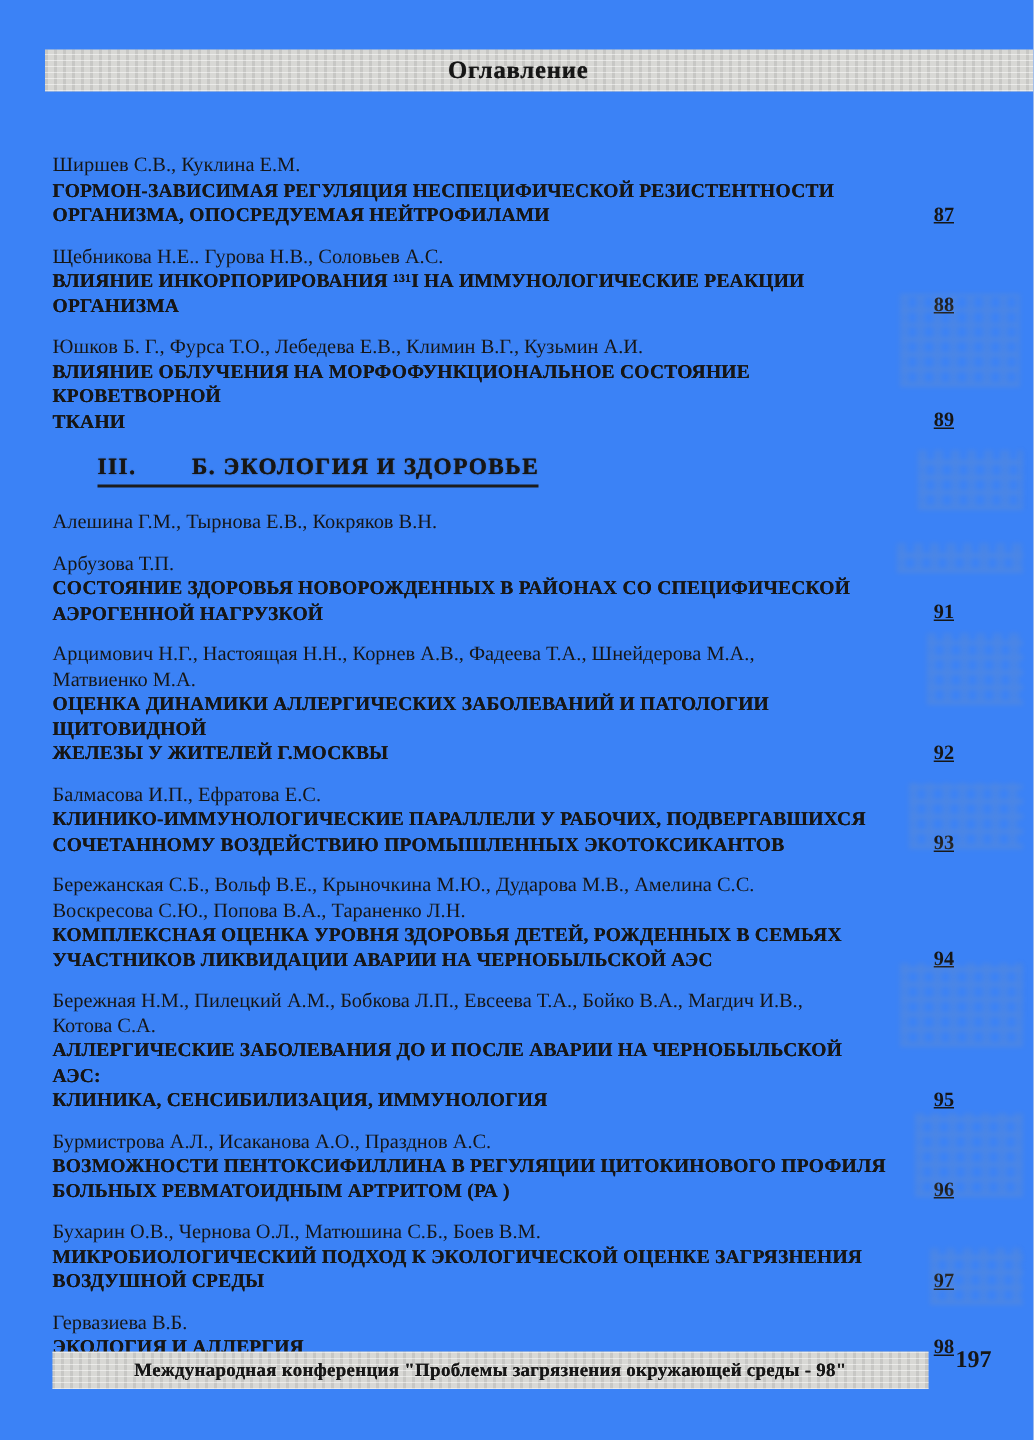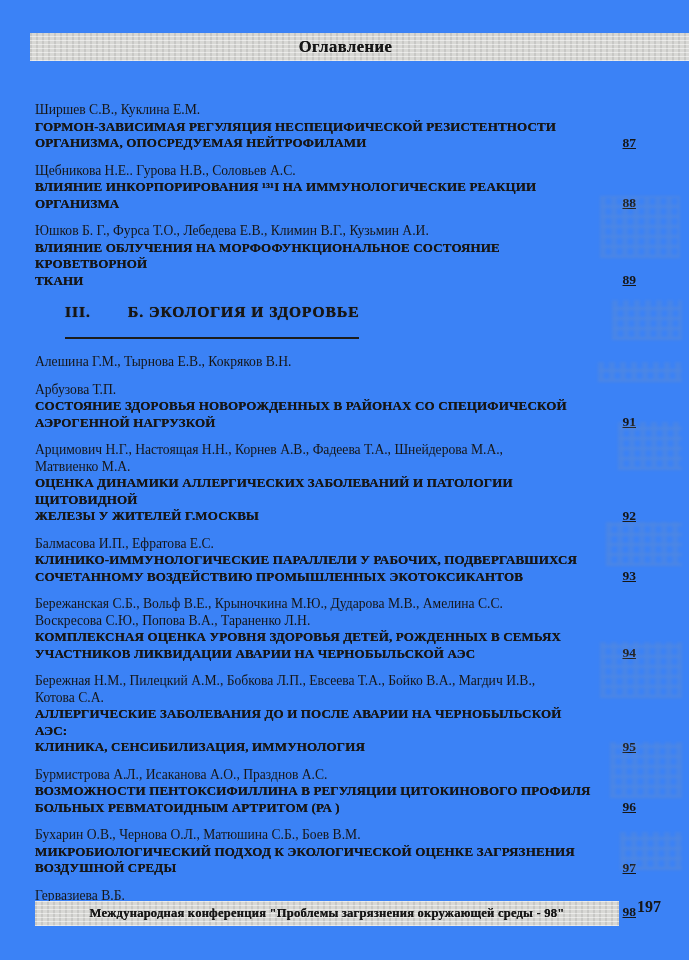"III. Б. ЭКОЛОГИЯ И ЗДОРОВЬЕ" .section-heading { padding-bottom: 16px -> 2px }
